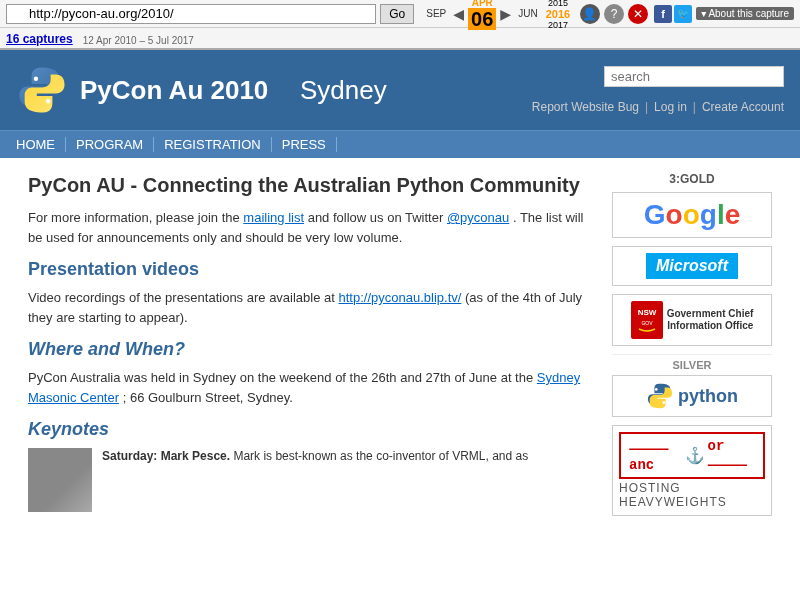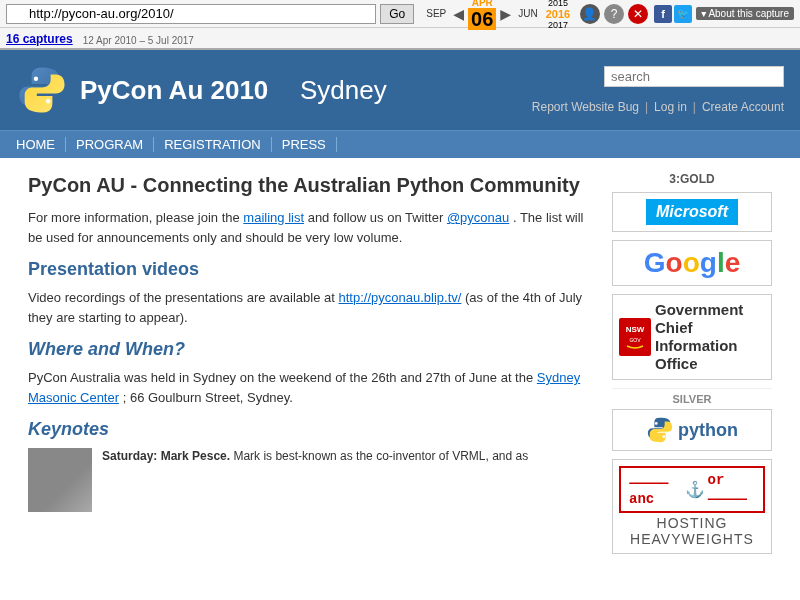"Microsoft" div.sponsor-box { order: before "Google" -> after "Google" }
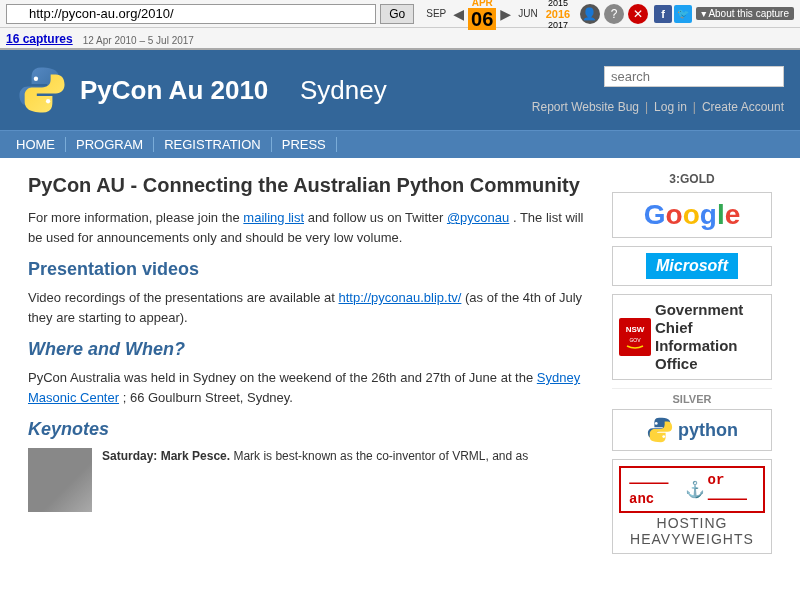"Government Chief" .nsw-text { font-size: 15px -> 10px; text-align: none -> right }
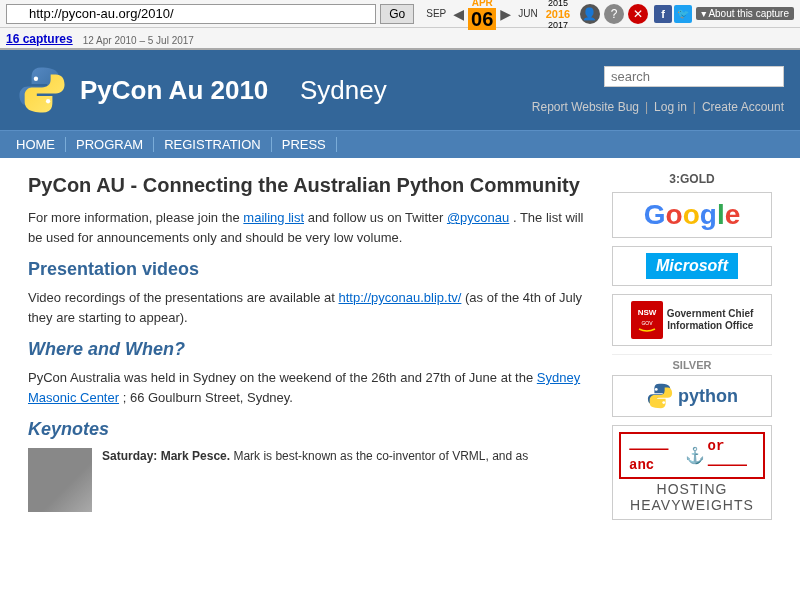"HOSTING HEAVYWEIGHTS" .anchor-sub { font-size: 14px -> 12px; text-align: center -> none }
